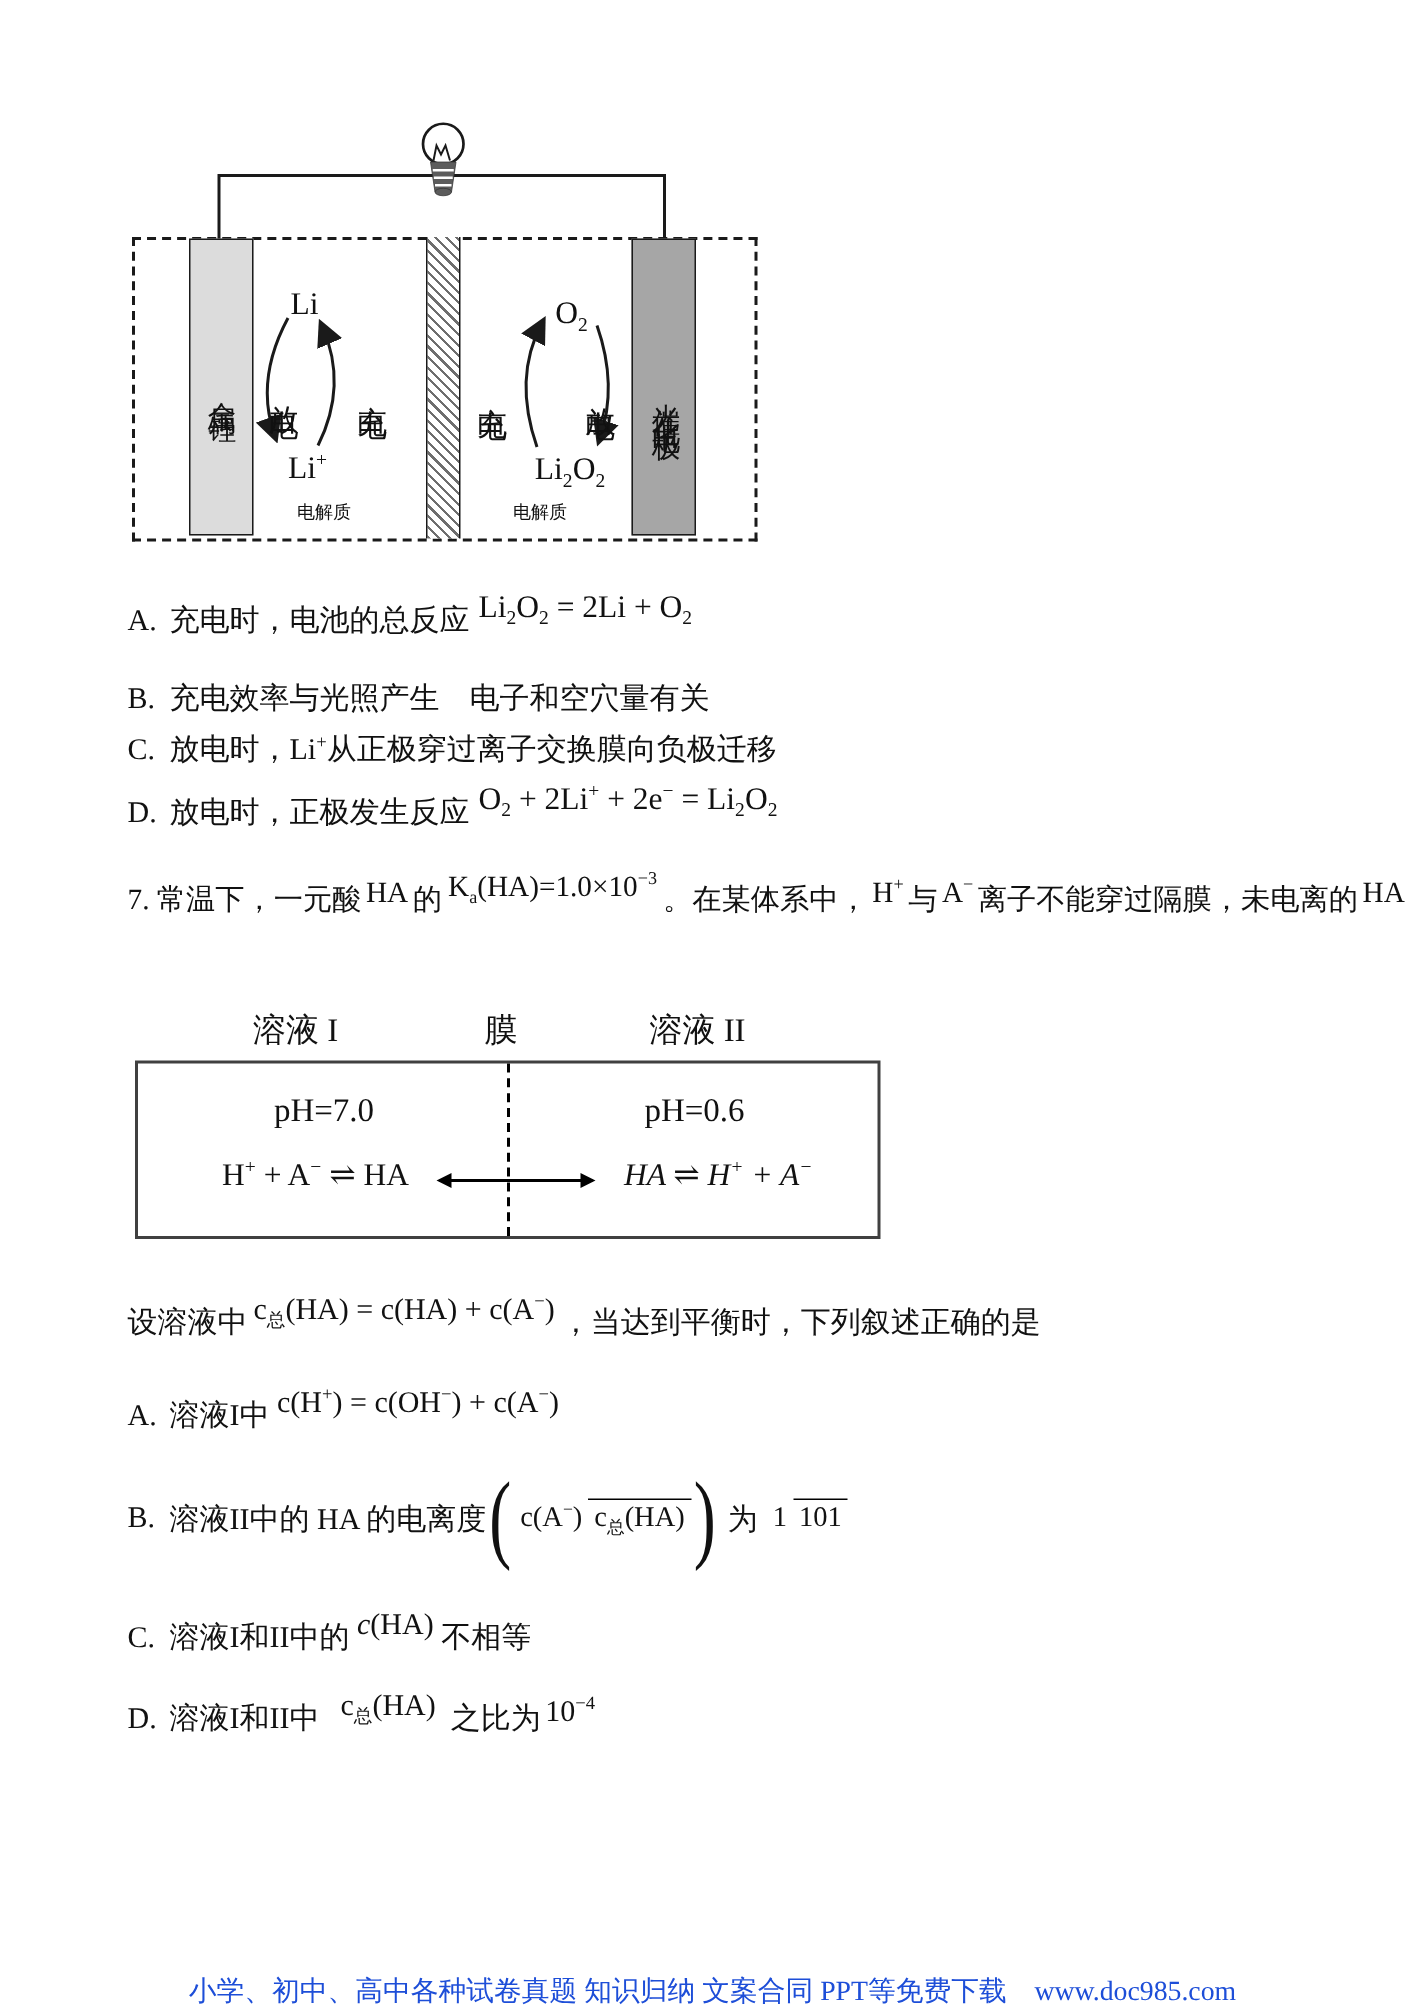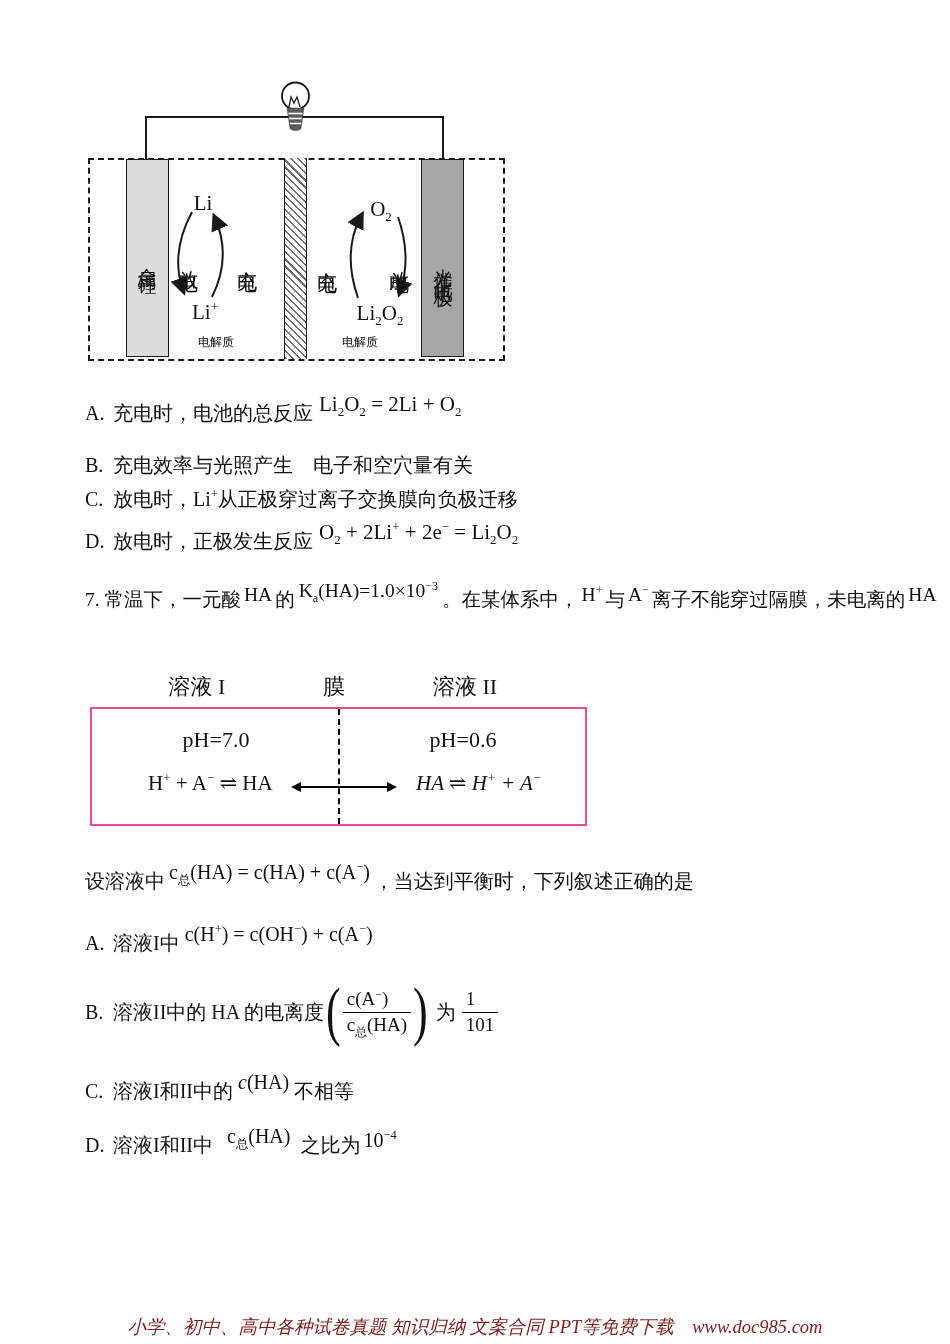"pH=7.0" .mem-box { border: 2px solid #ec4899 -> 2px solid #404040 }
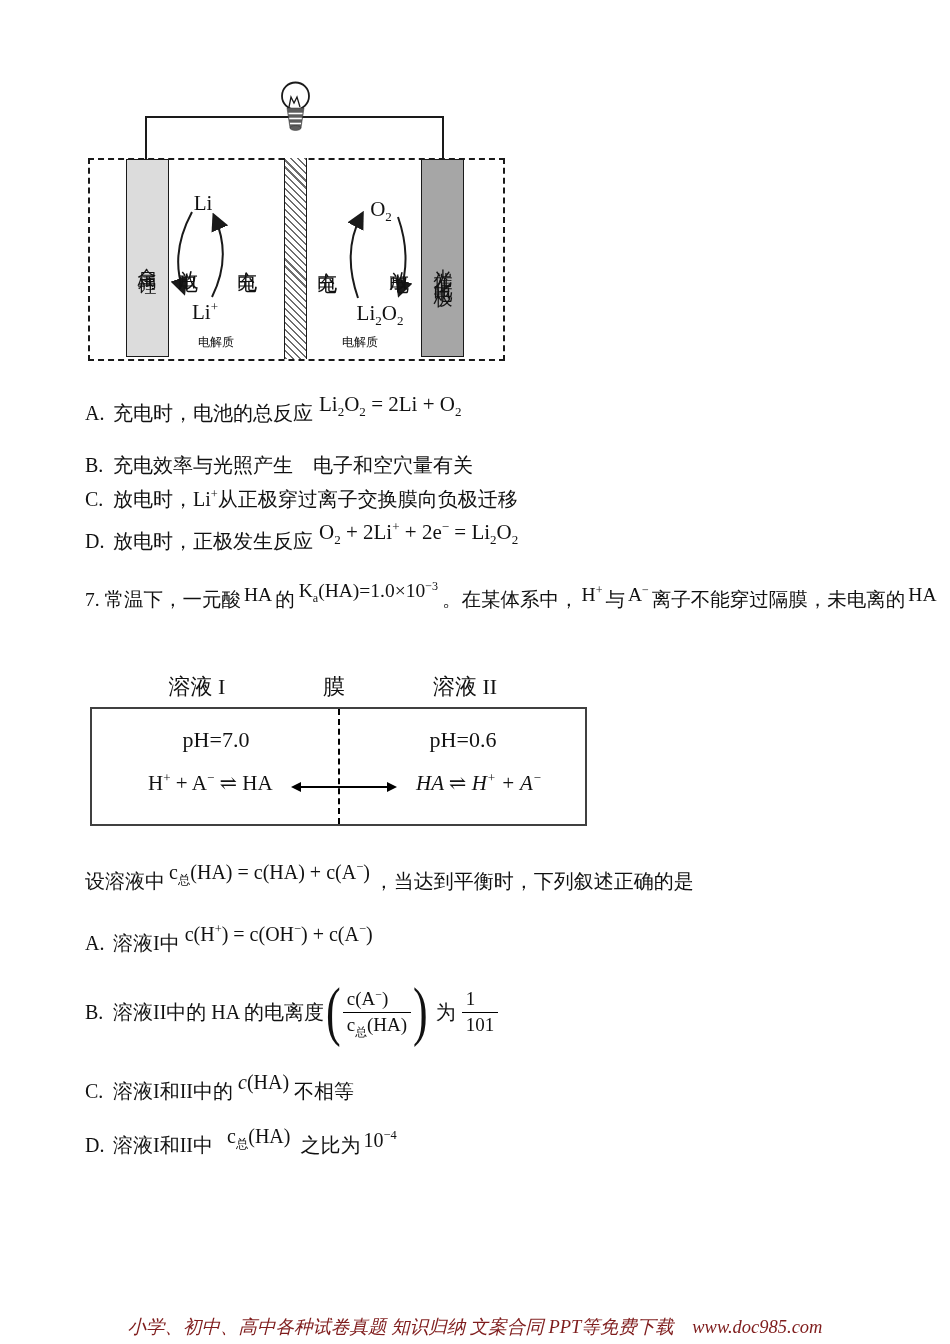"c(A−)" .frac { align-items: flex-start -> flex-end; flex-direction: column -> row }
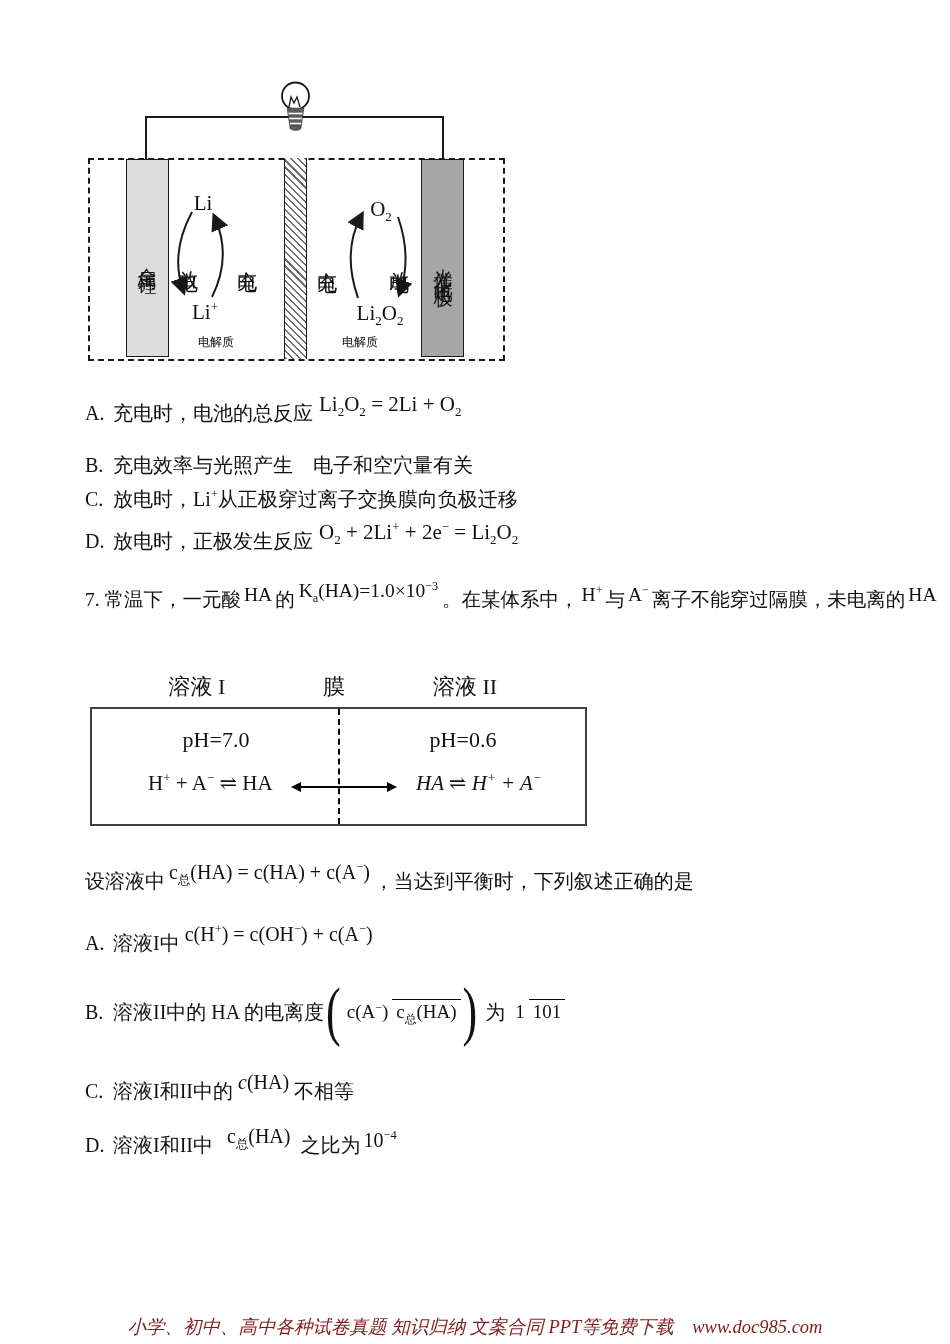"小学、初中、高中各种试卷真题 知识归纳 文案合同 PPT等免费下载" .footer { color: #7f1d1d -> #1d4ed8; font-style: italic -> none }
